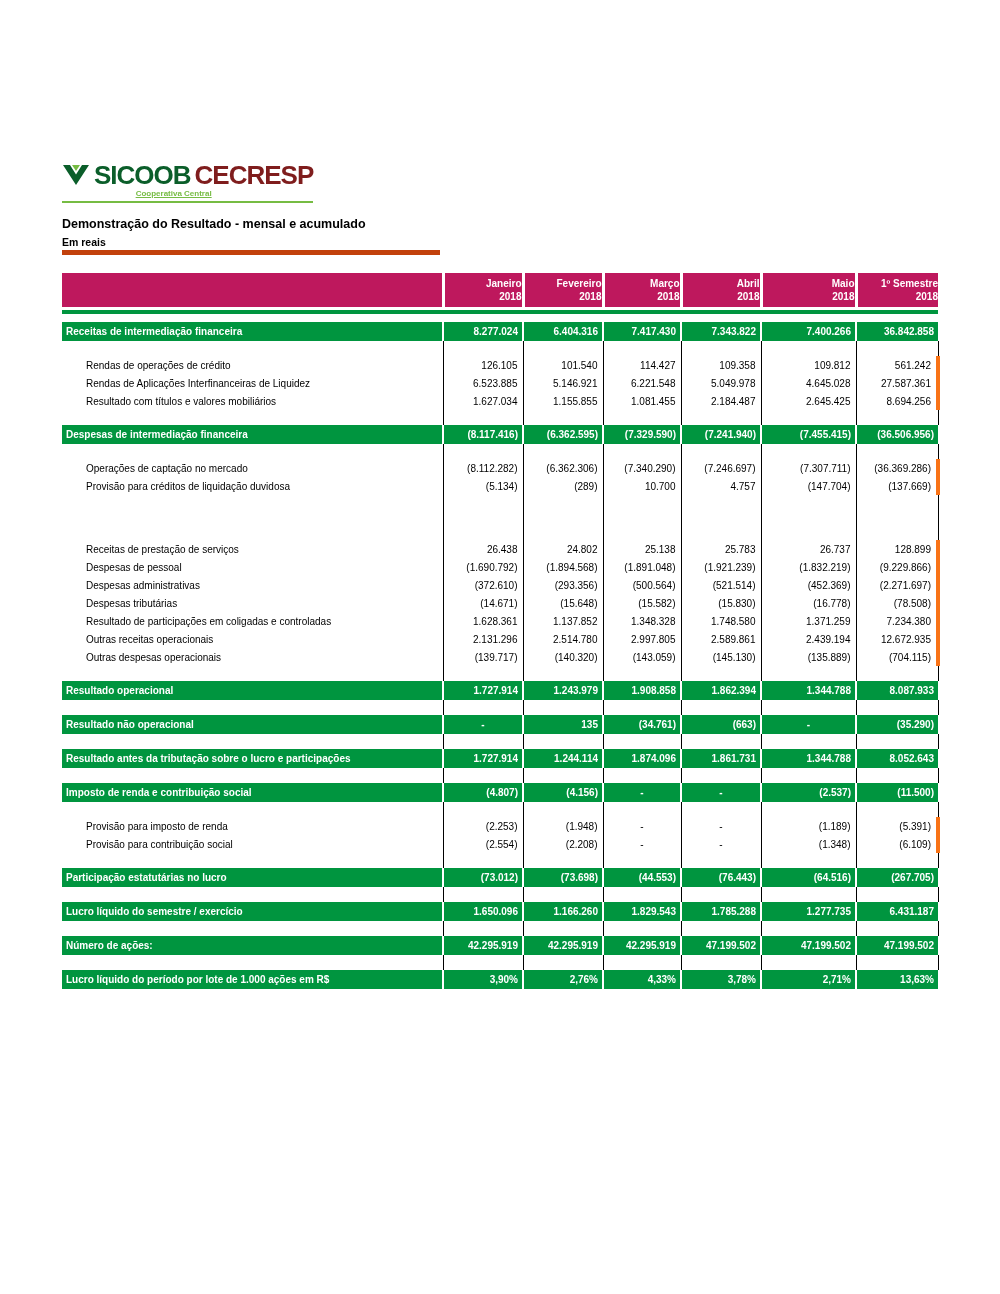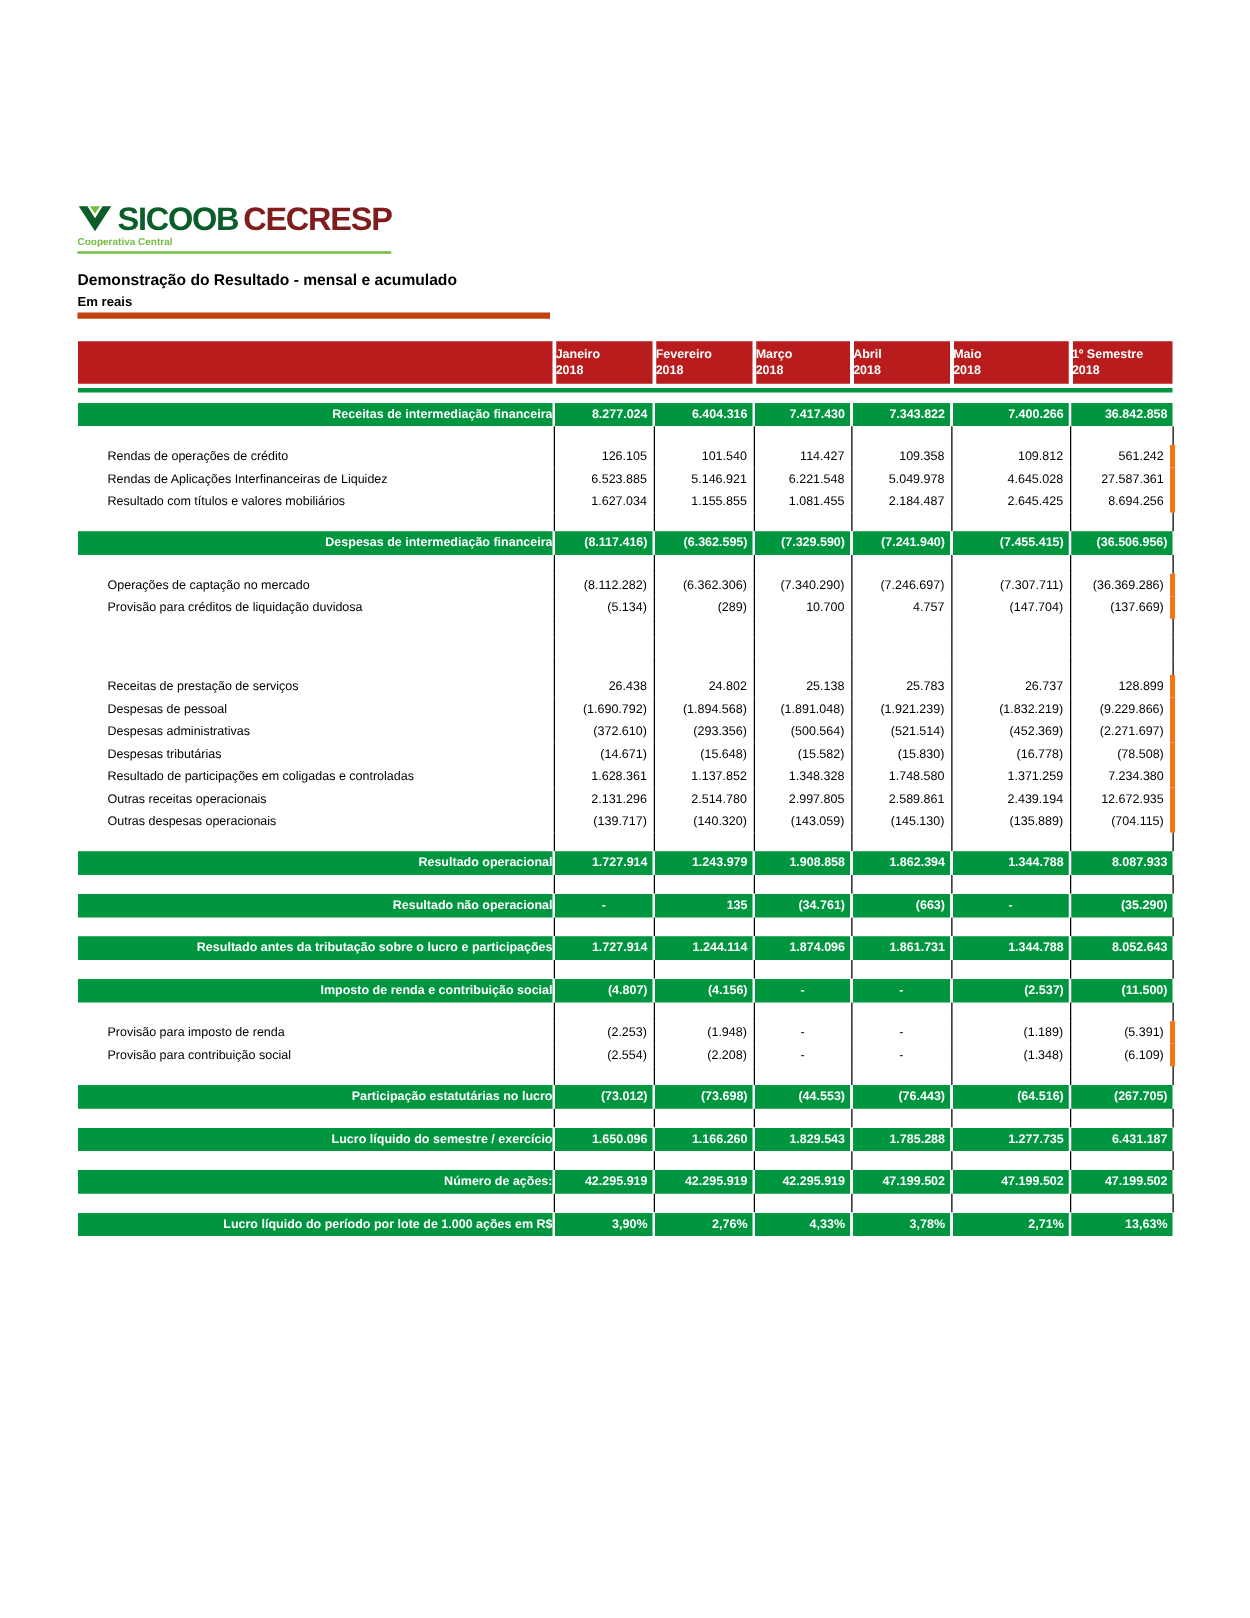"Cooperativa Central" .tagline { text-align: left -> center; text-decoration: none -> underline }
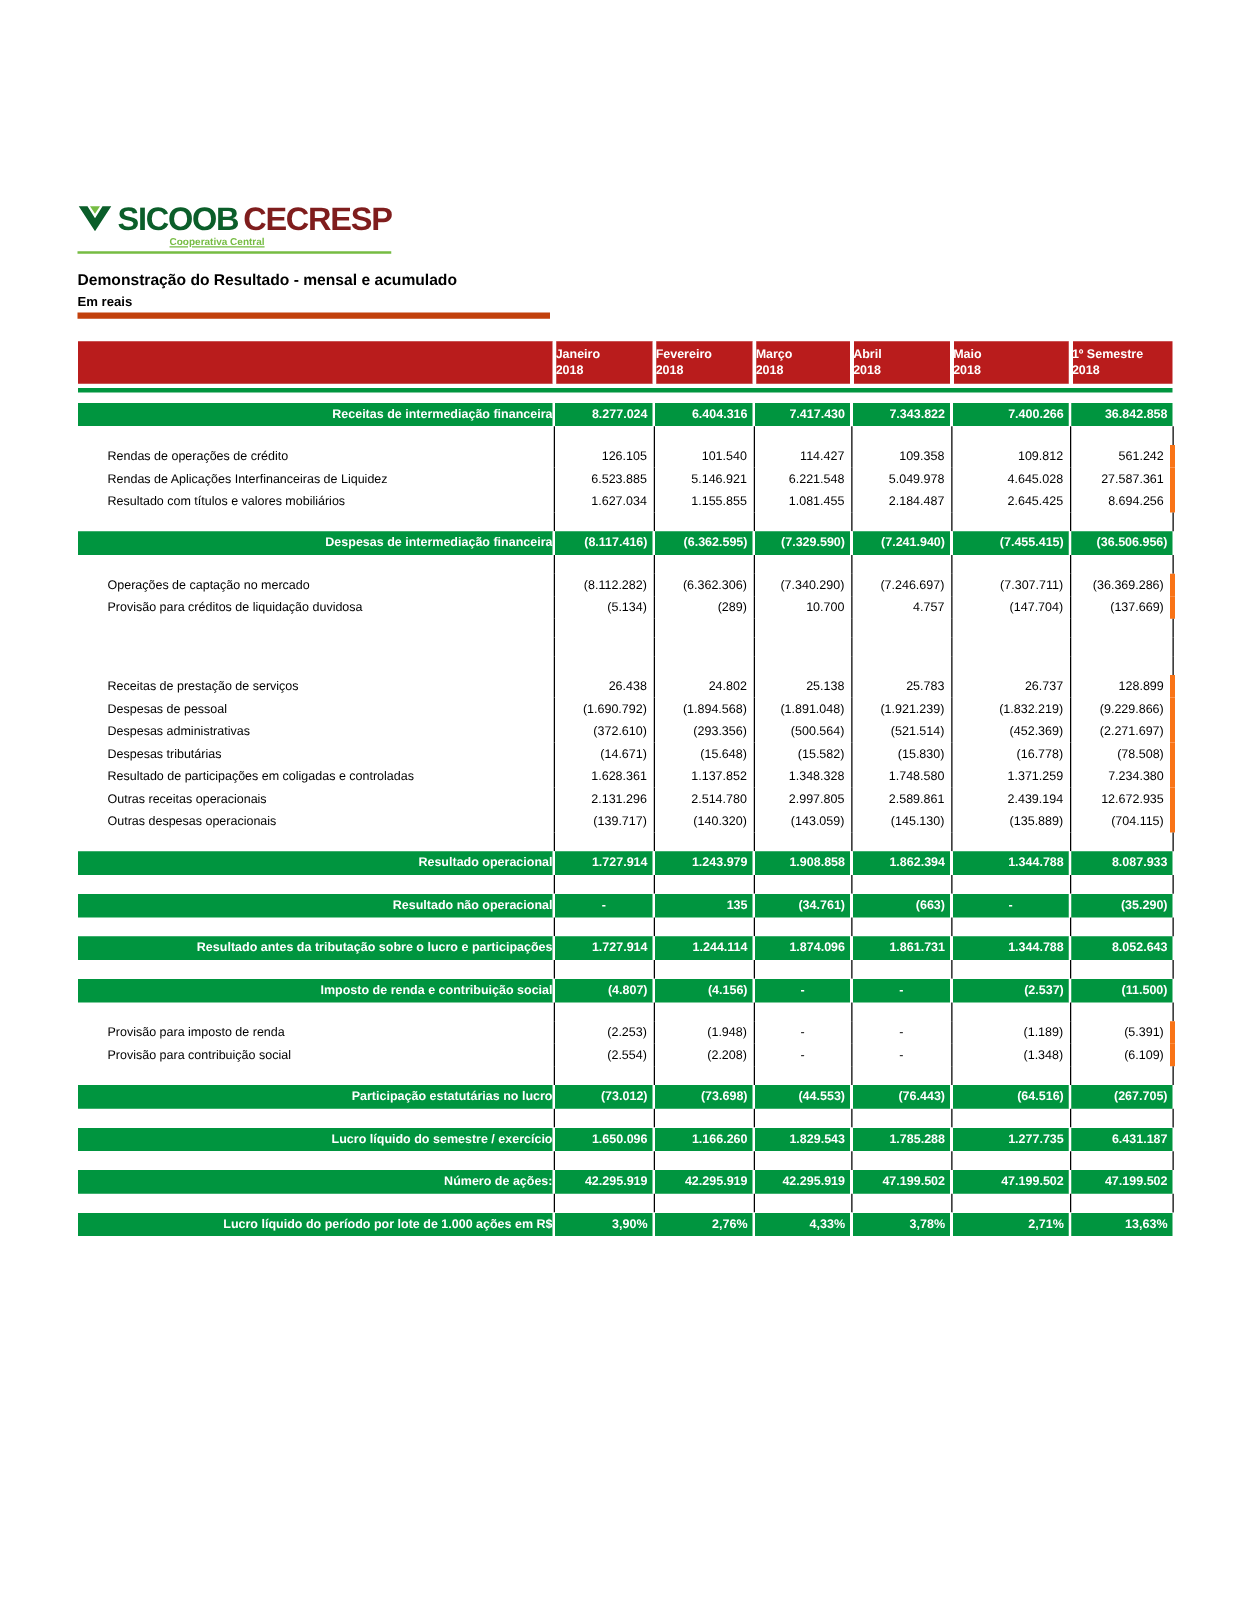"Janeiro" .th-cell { background: #b91c1c -> #be185d; text-align: left -> right }
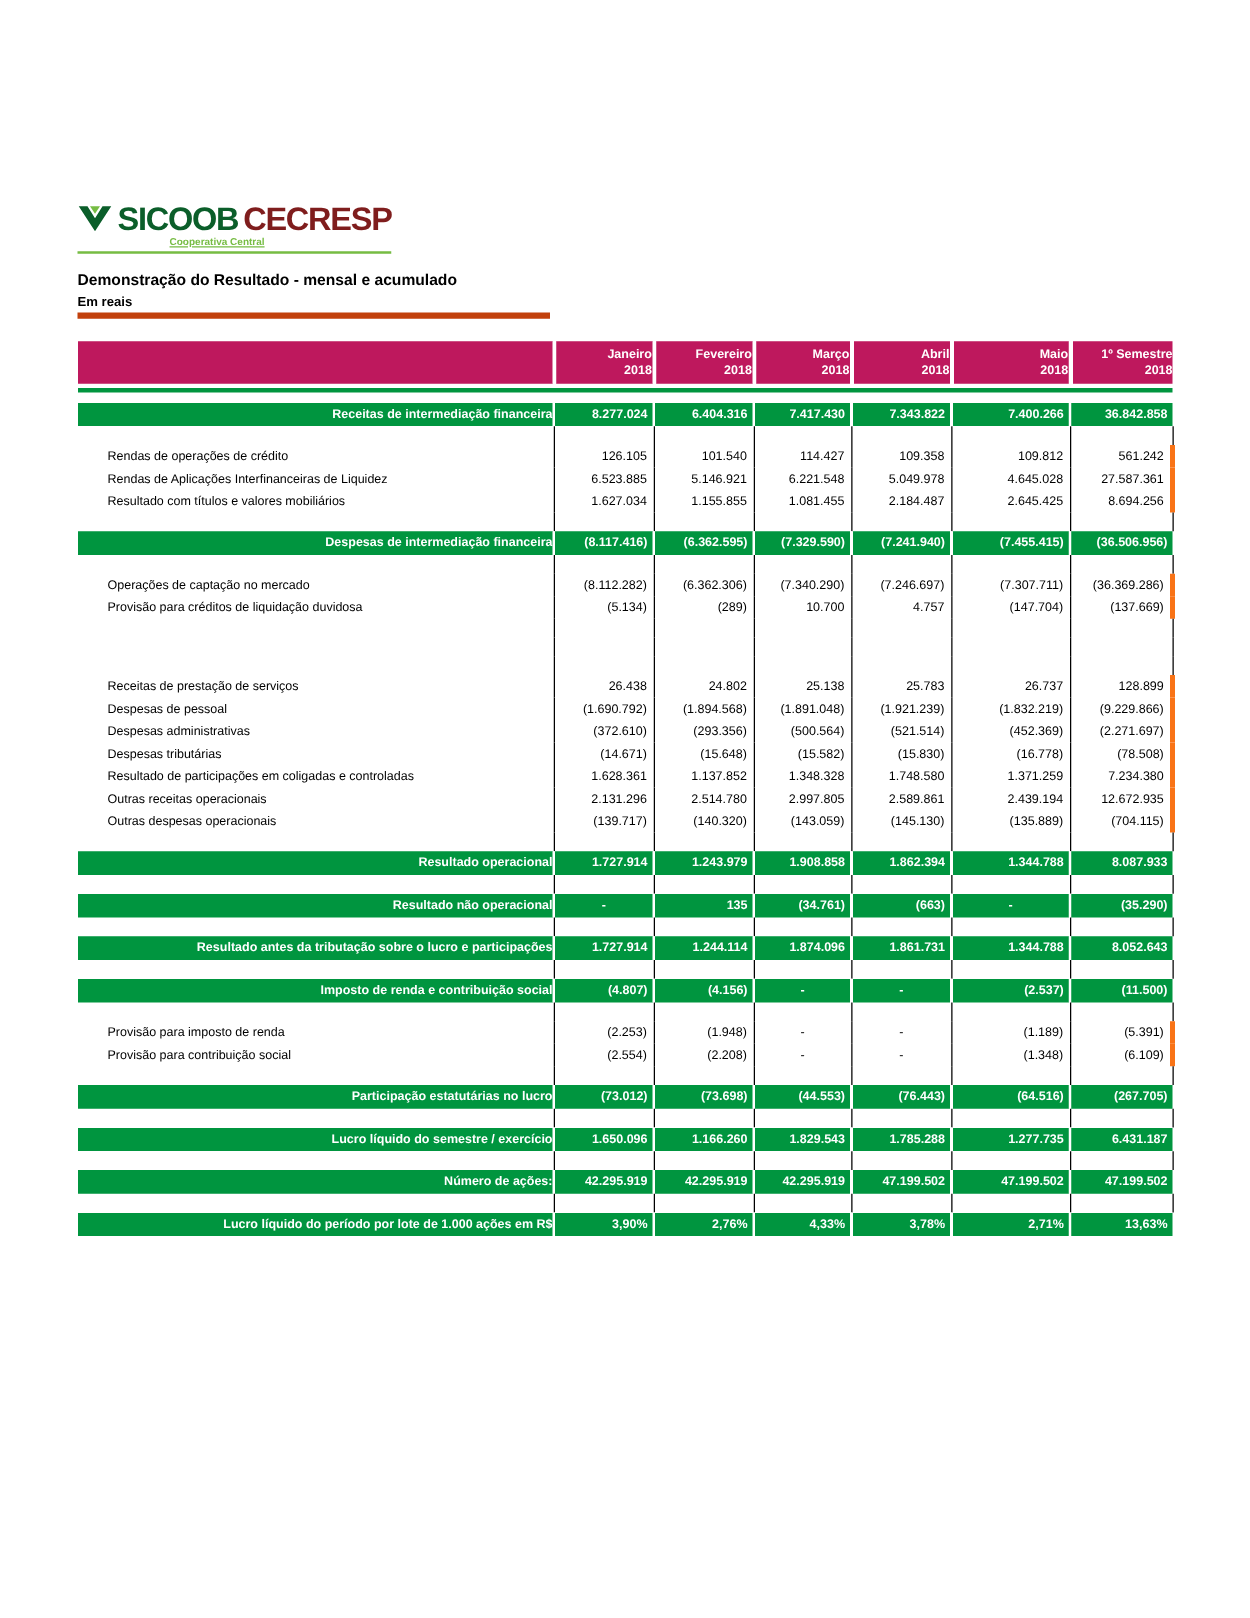"Receitas de intermediação financeira" .section-row td.label { text-align: right -> left }
